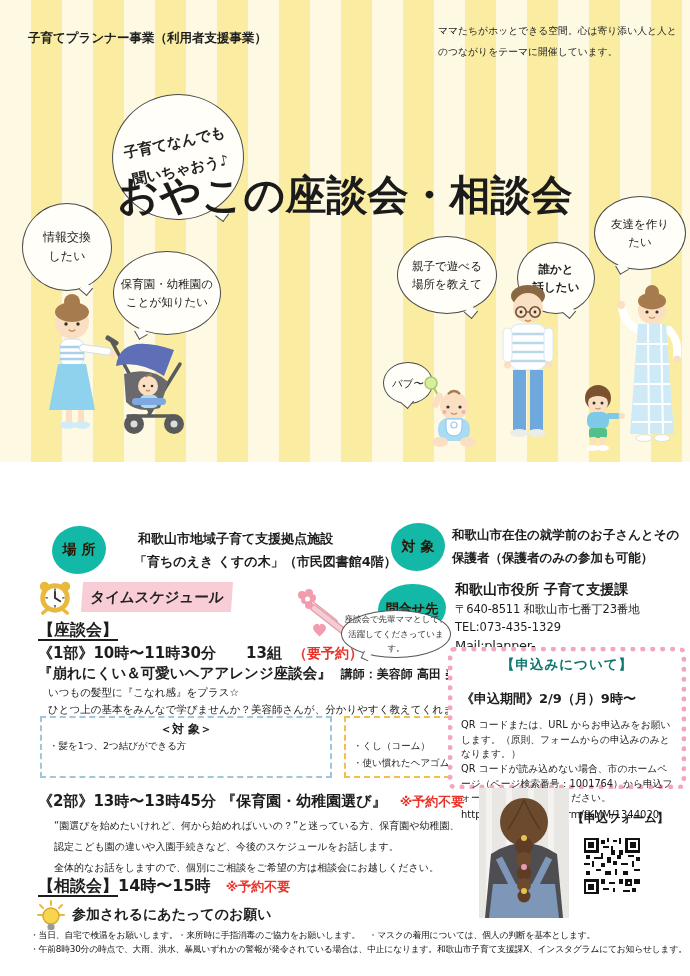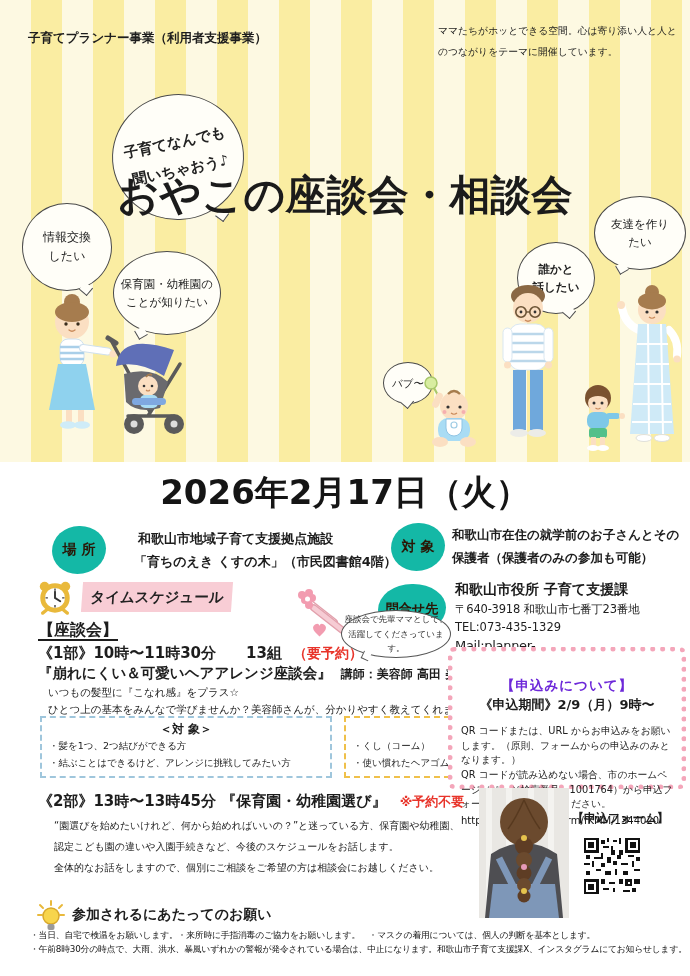"親子で遊べる" div.bubble { html: none -> <div>親子で遊べる 場所を教えて</div> }
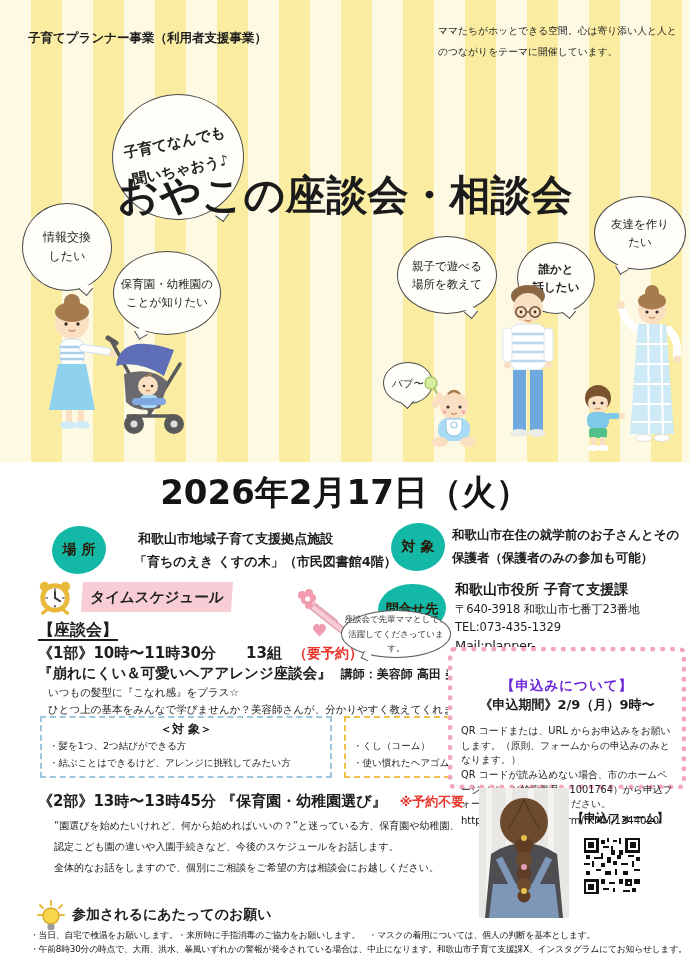"2026年2月17日（火）" div.abs { html: <div>2026年2月17日（火）</div> -> none }
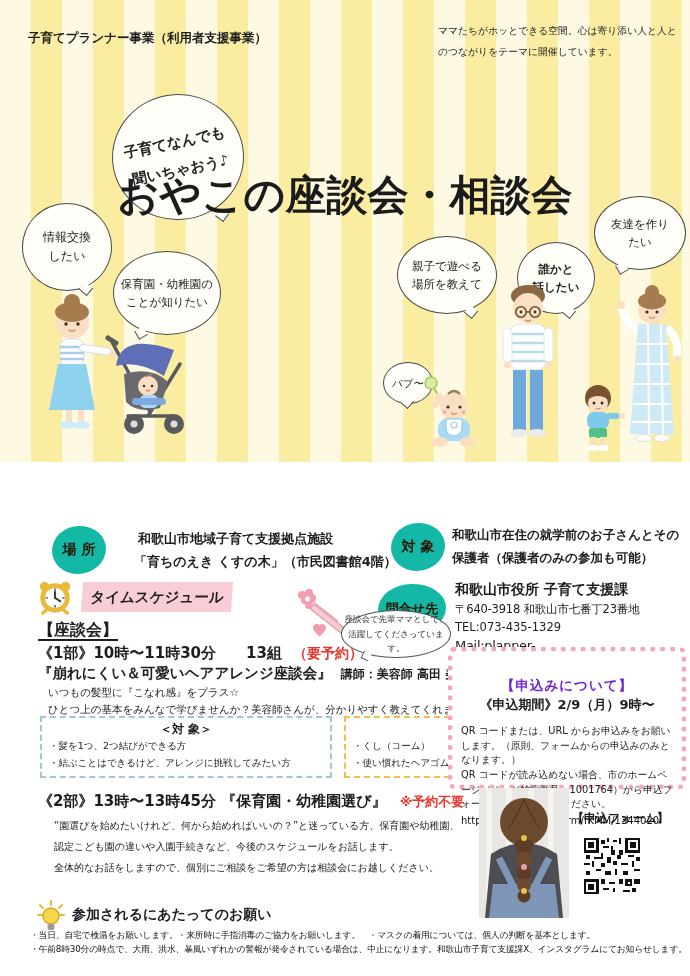"〒640-3918 和歌山市七番丁23番地" div.abs { text: 640-3918 -> 640-8511 }
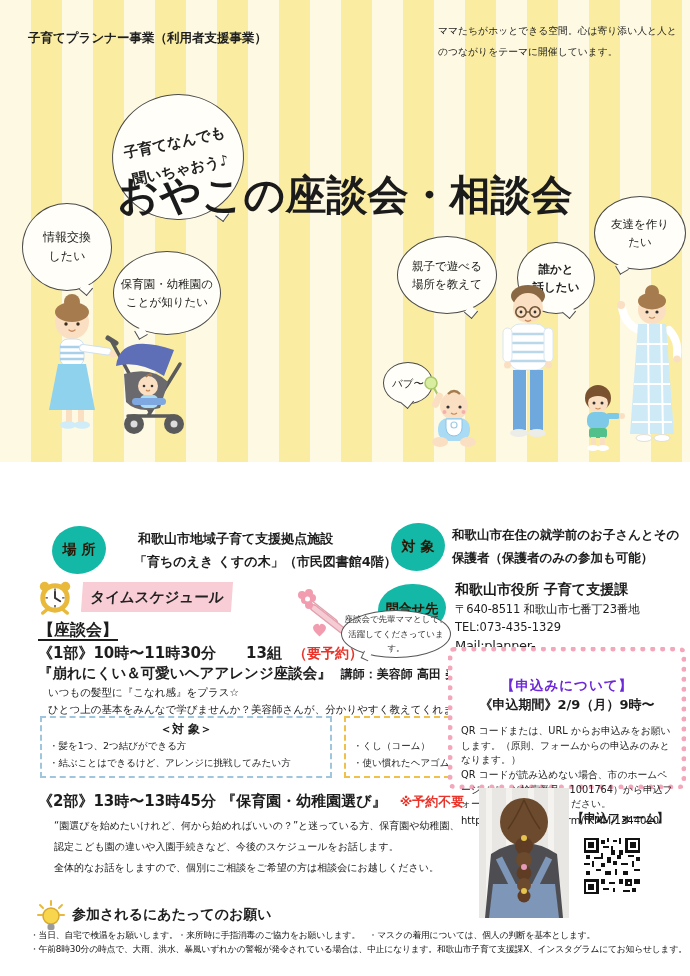"【申込みについて】" .magenta { color: #6d28d9 -> #0f766e; margin-top: 21px -> none }
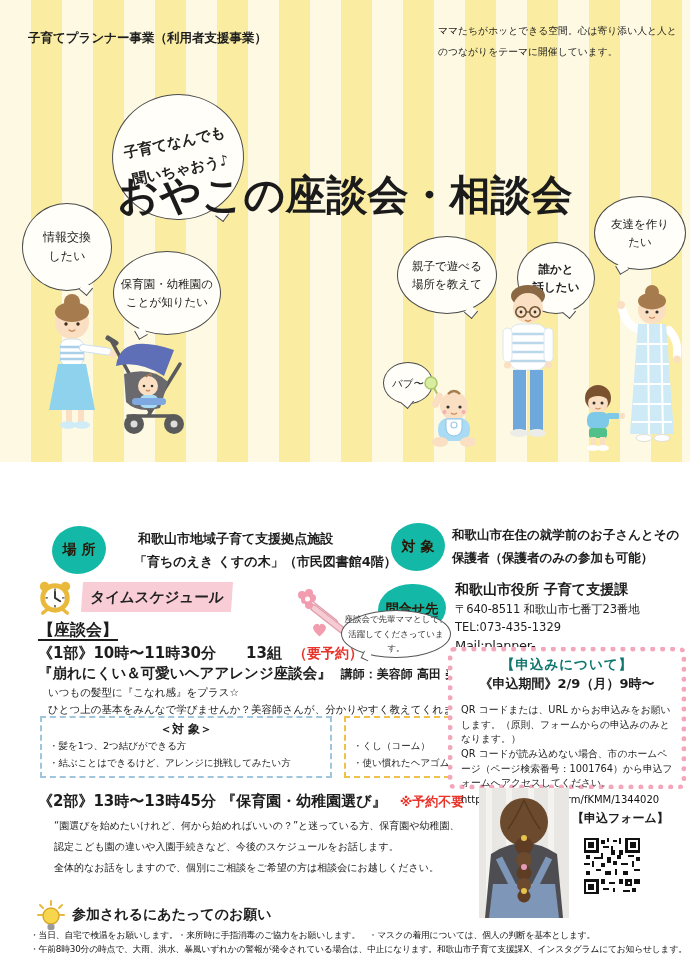"《申込期間》2/9（月）9時〜" div.b { margin-top: 1px -> 16px; text-align: center -> none }
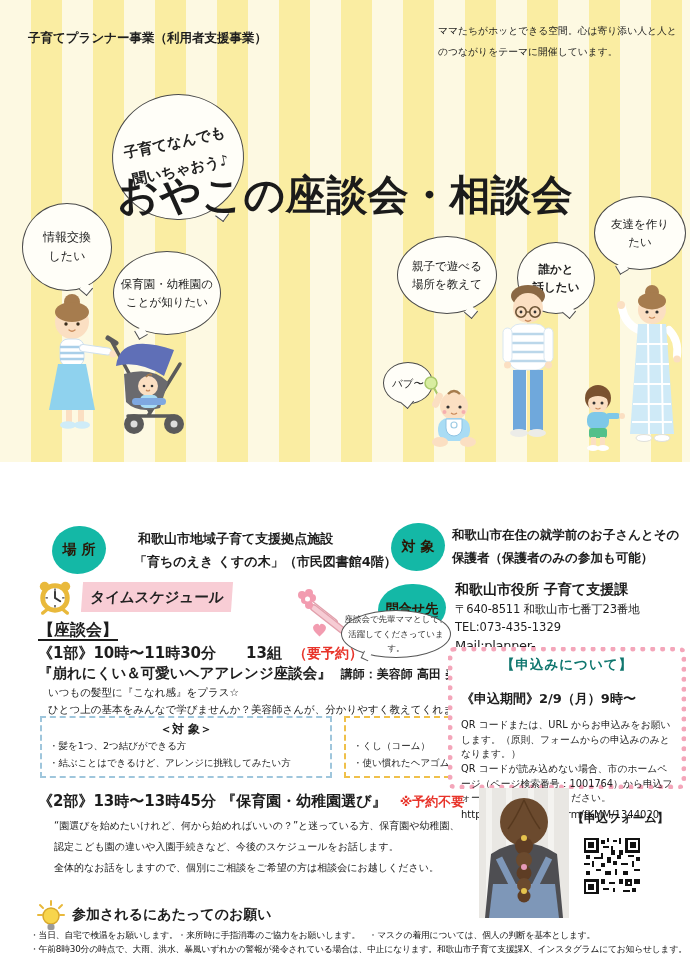"・結ぶことはできるけど、アレンジに挑戦してみたい方" div.bi { html: <div>・結ぶことはできるけど、アレンジに挑戦してみたい方</div> -> none }
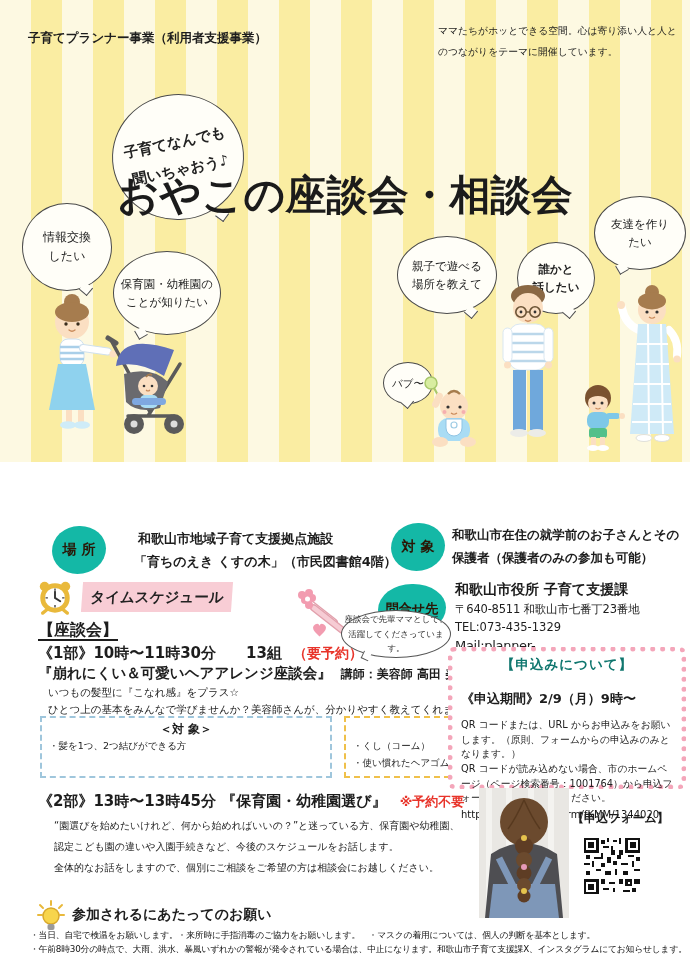"【相談会】14時〜15時 ※予約不要" div.abs { html: none -> <div> <span>【相談会】</span><span>14時〜15時</span> <span>※予約不要</span> </div> }
